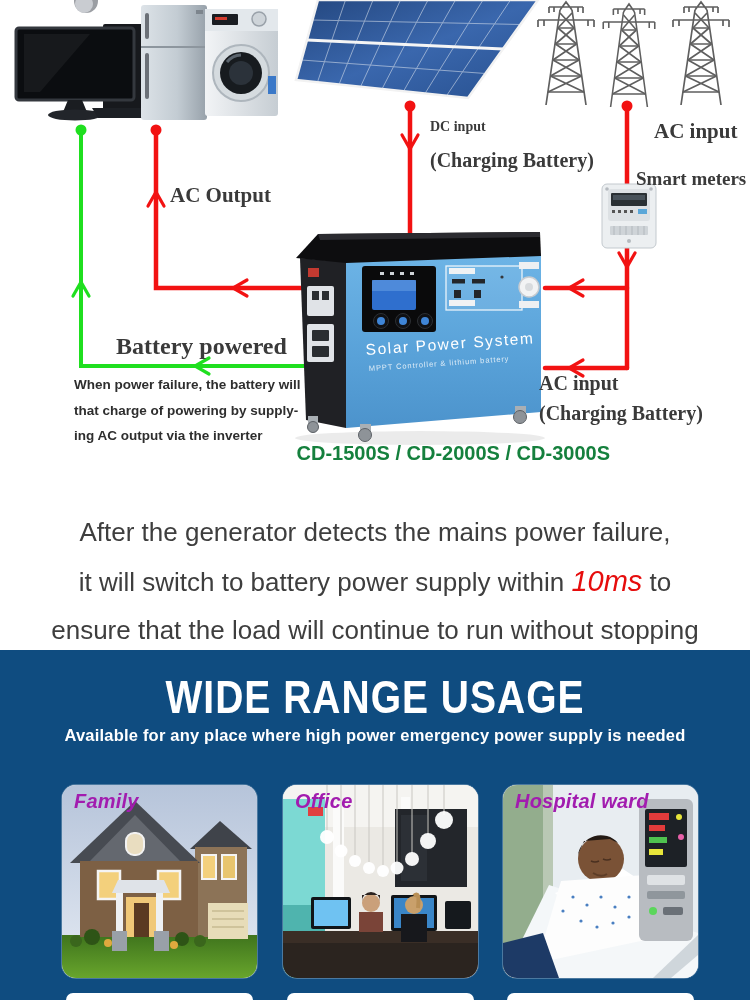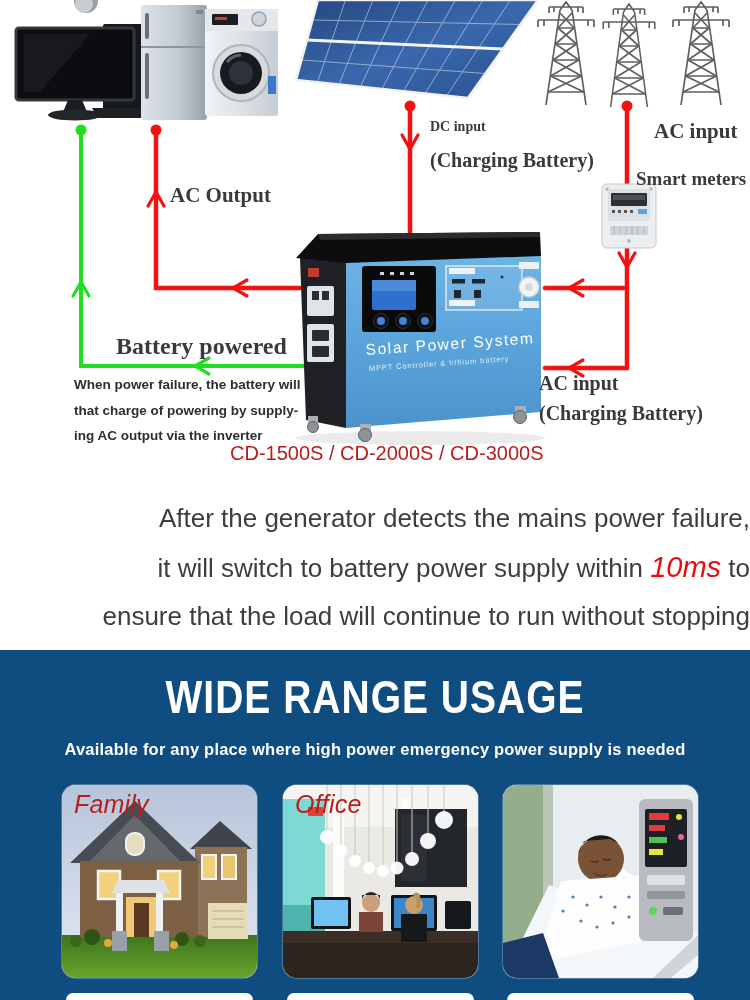"CD-1500S / CD-2000S / CD-3000S" .models { color: #b91c1c -> #15803d; font-weight: 400 -> 700; text-align: left -> right }
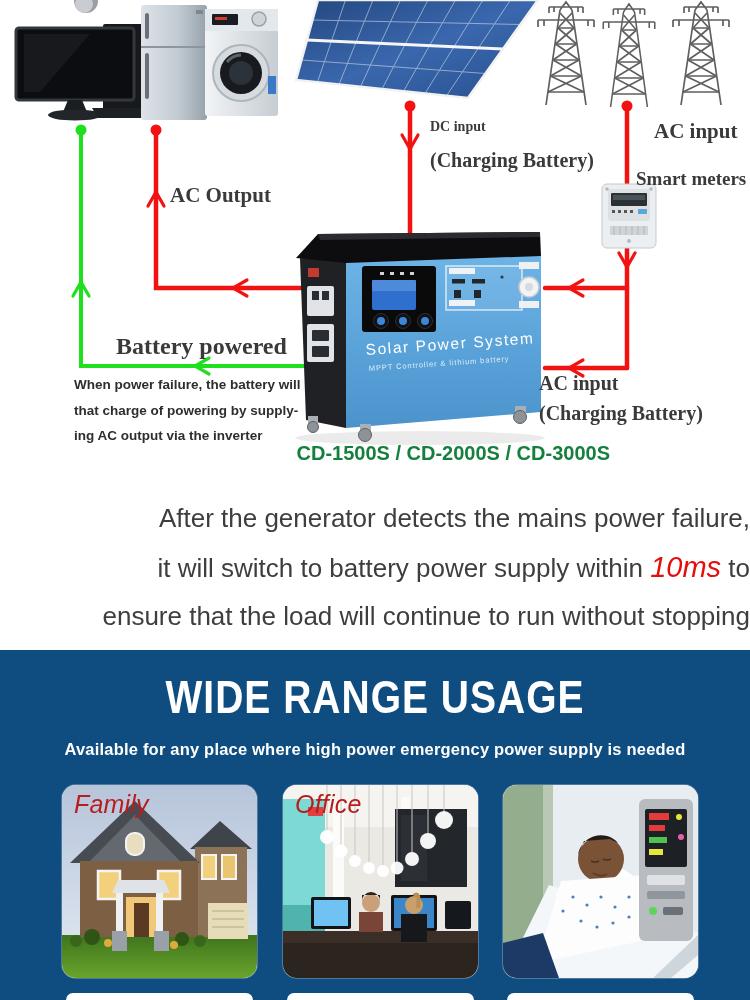"After the generator detects the" .statement { text-align: right -> center; top: 494px -> 508px }
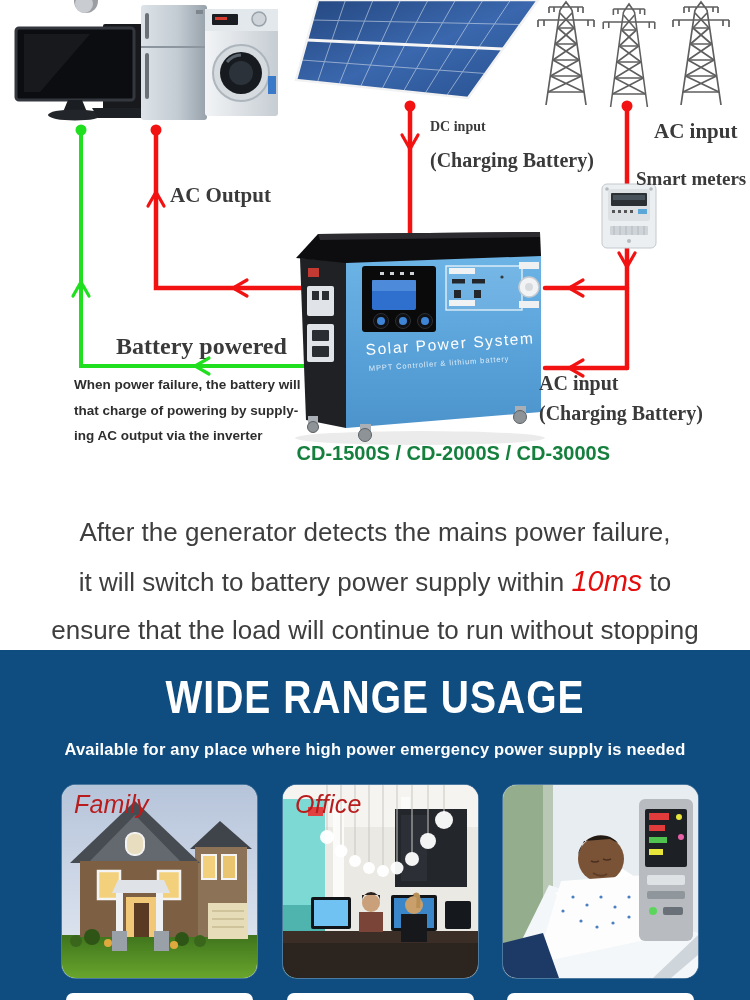"Available for any place where" .usage-sub { margin-top: 24px -> 10px }
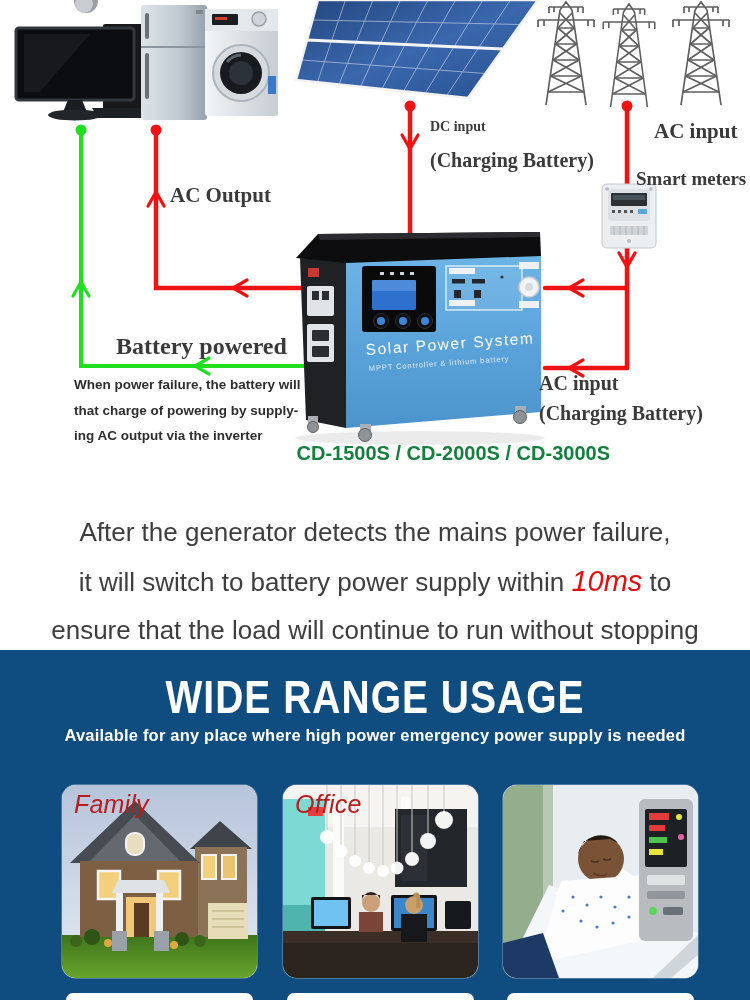"Family" .card-label { color: #b91c1c -> #a21caf; font-size: 25px -> 20px; font-weight: 400 -> 700 }
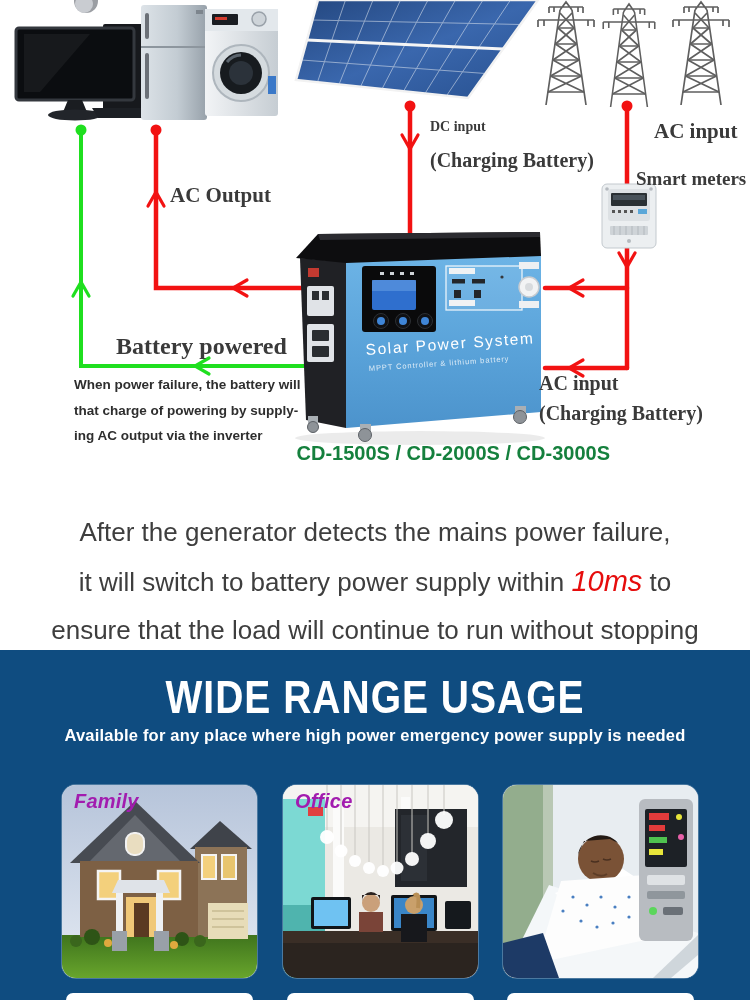"Hospital ward" div.card-label { html: none -> <div>Hospital ward</div> }
